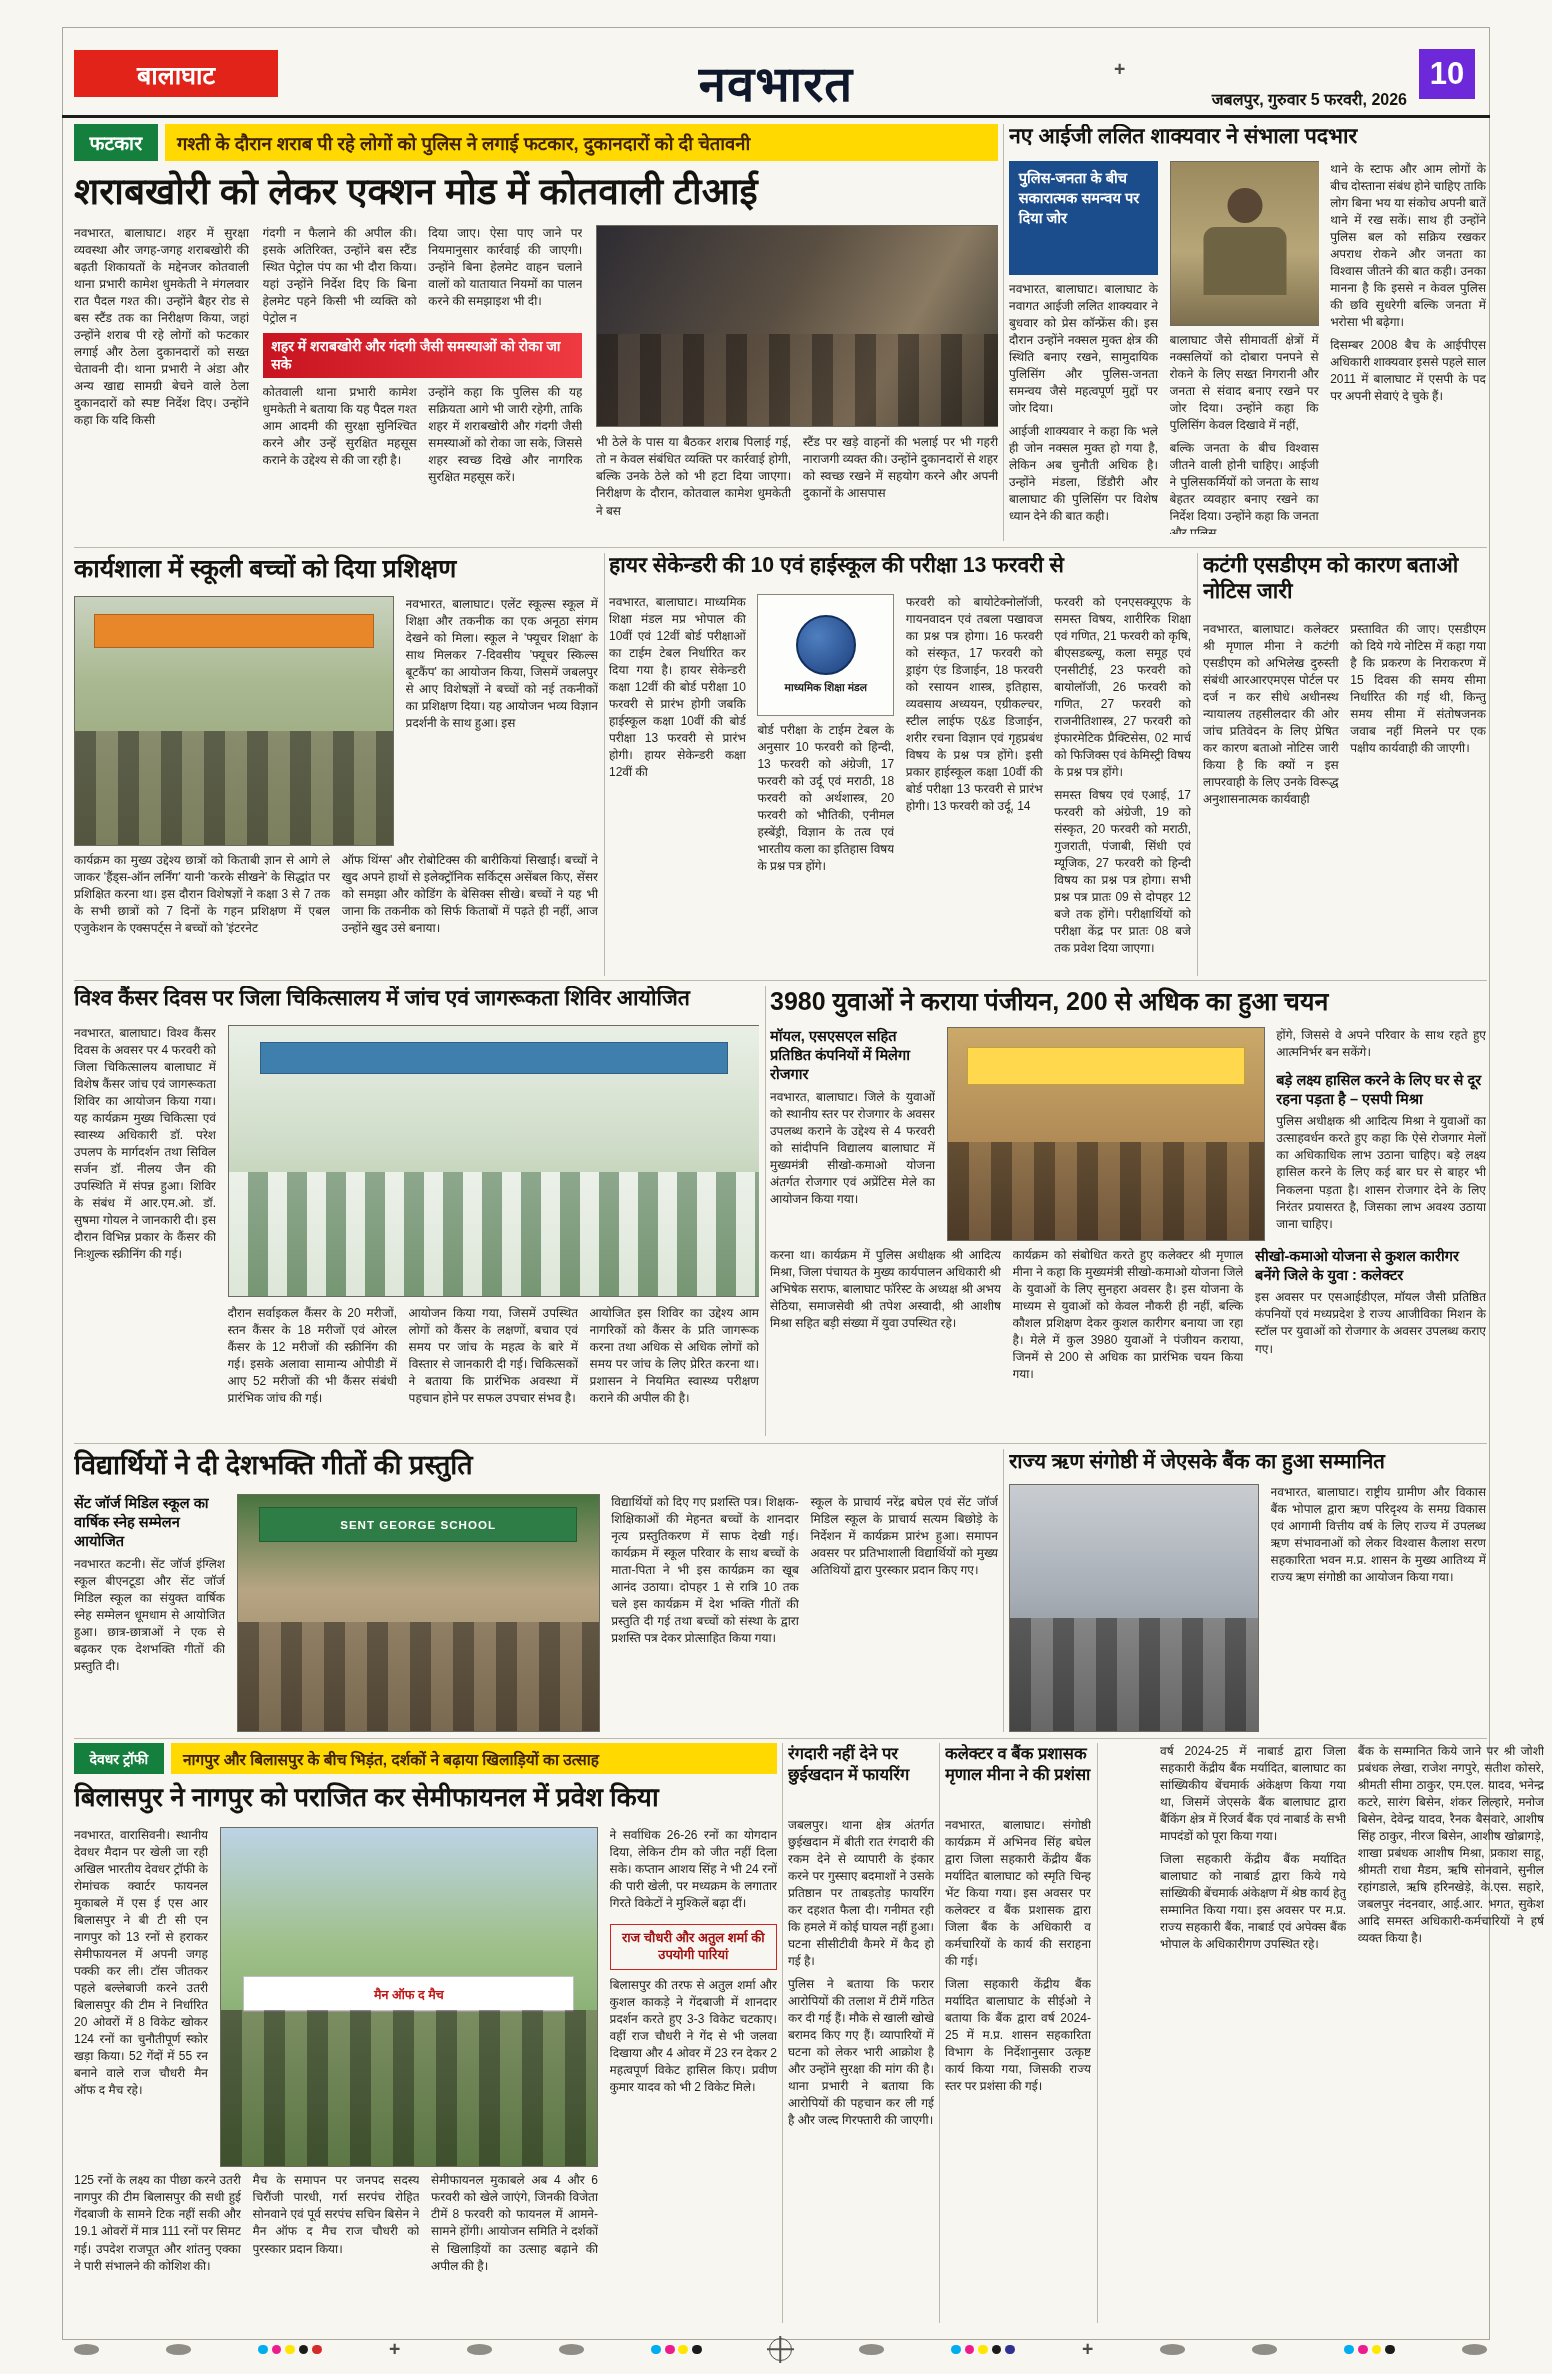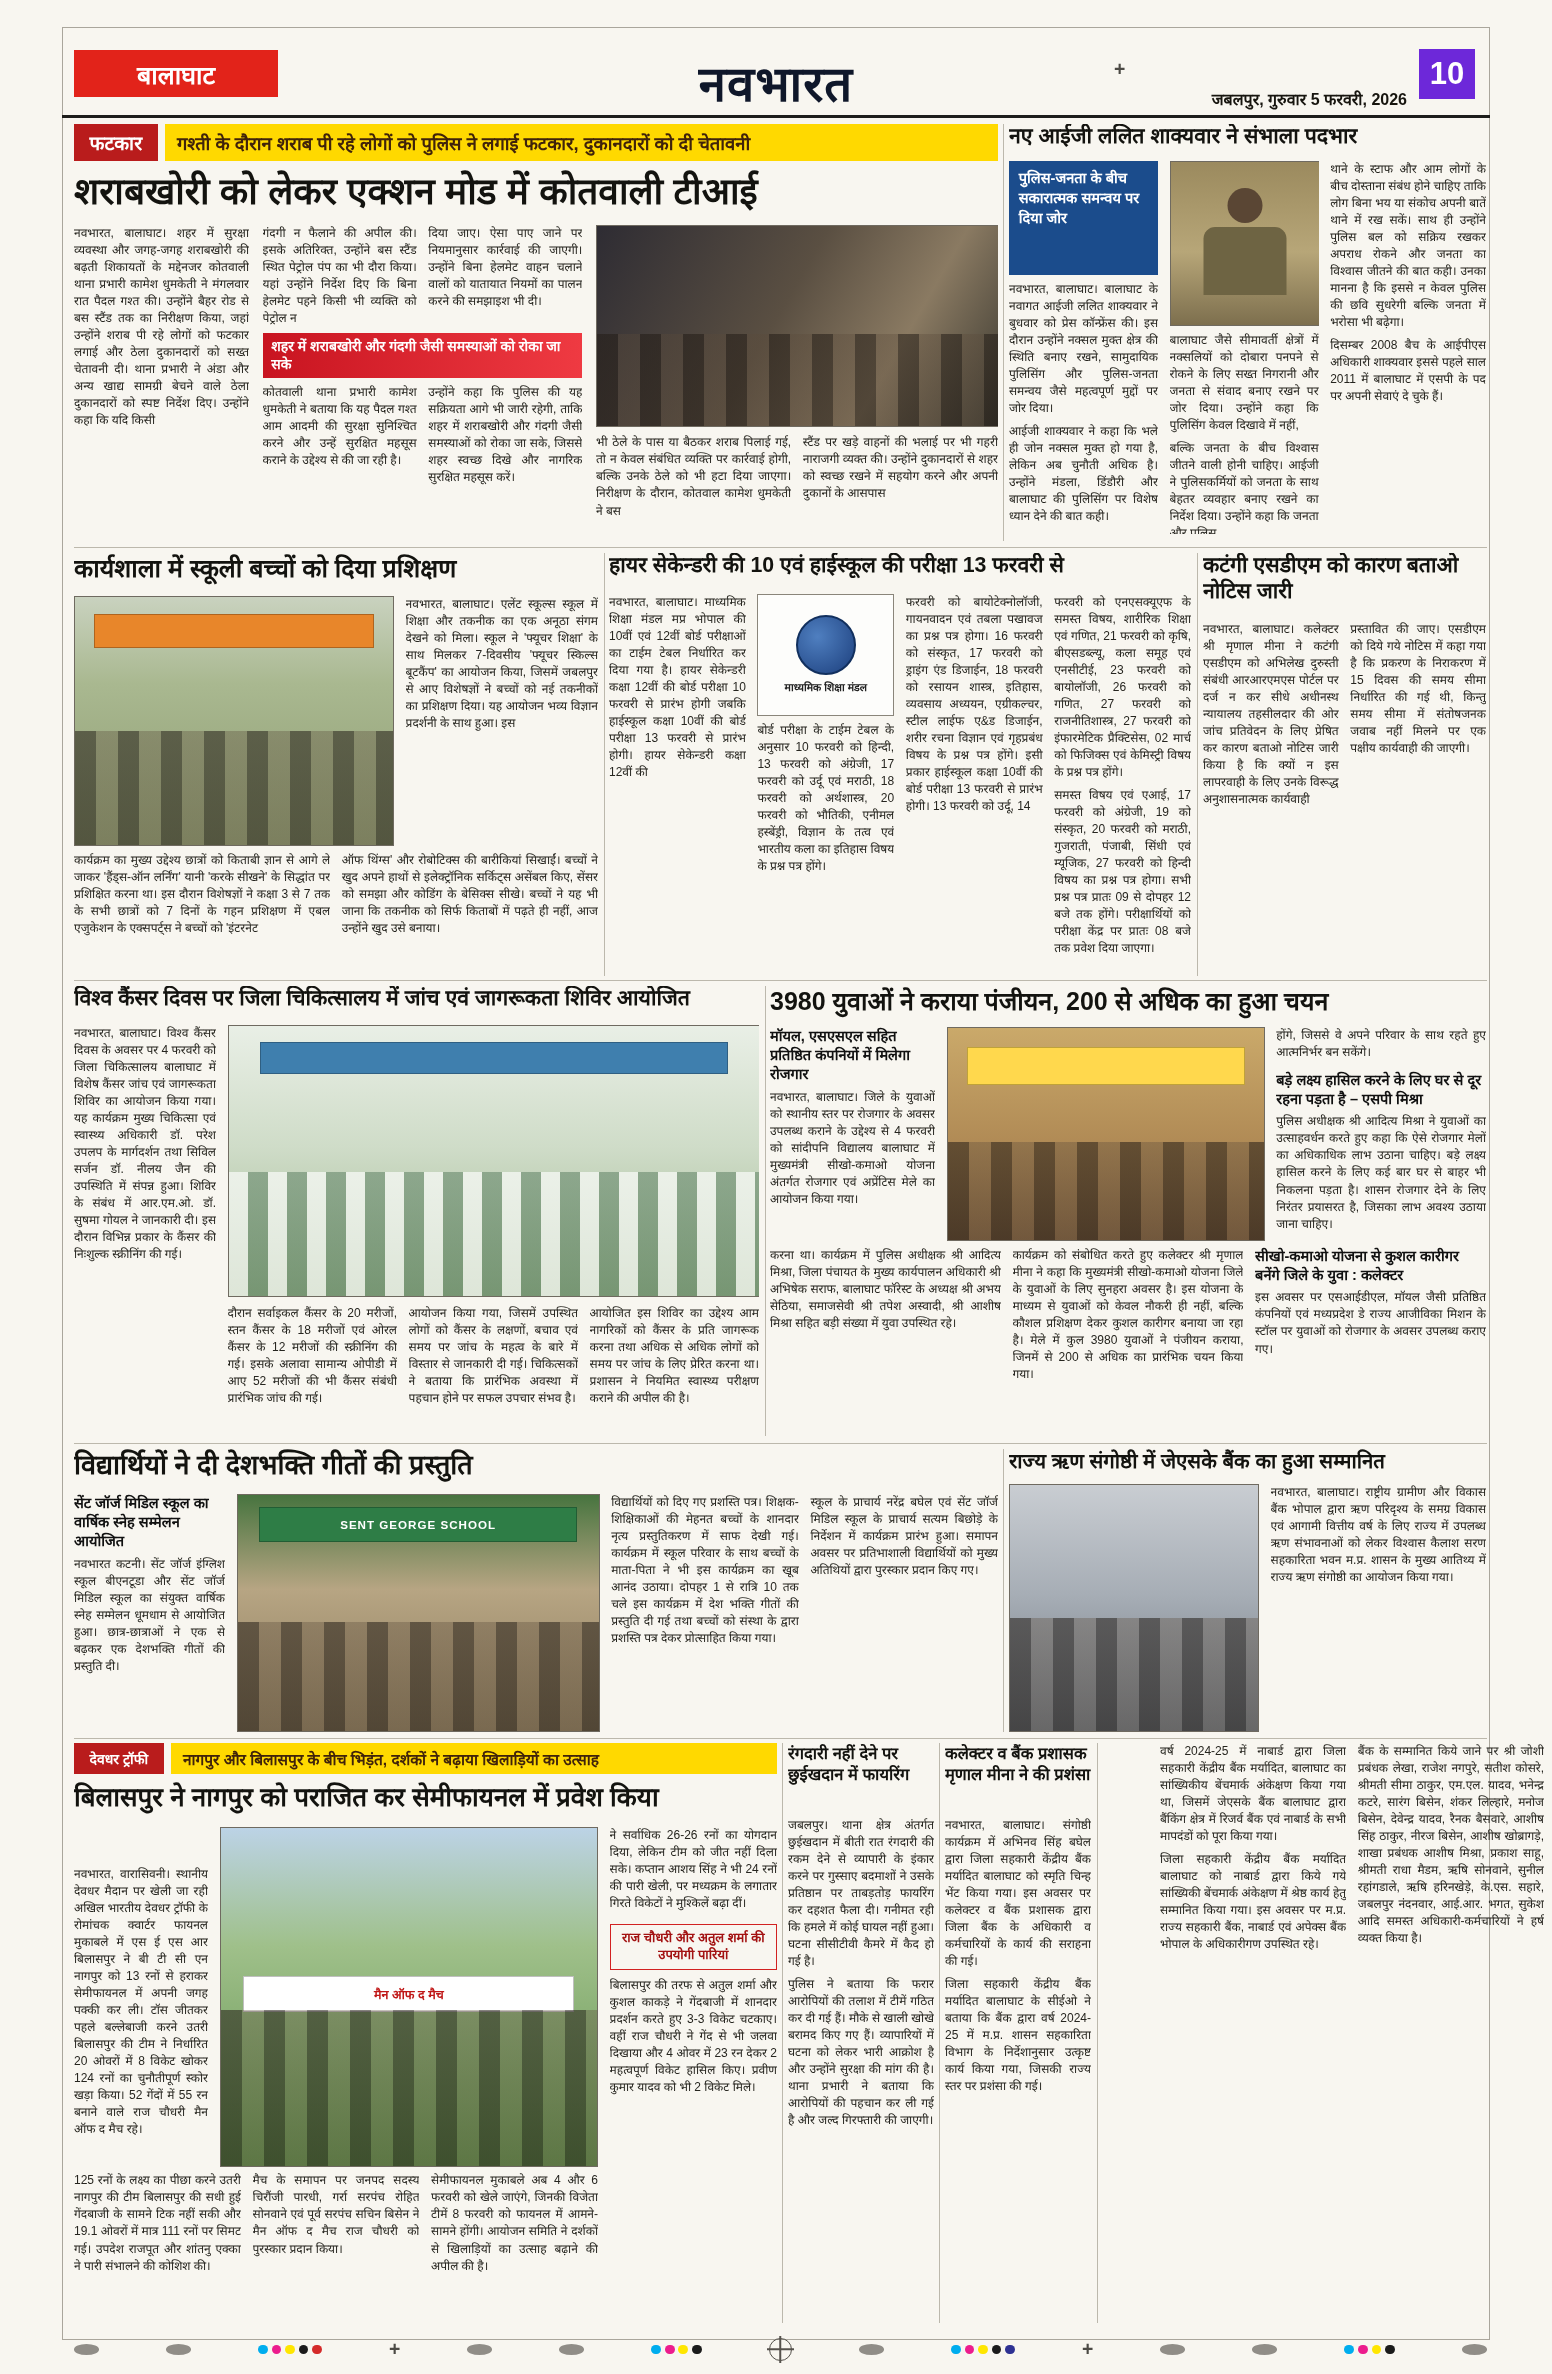"फटकार" .label { background: #b91c1c -> #15803d }
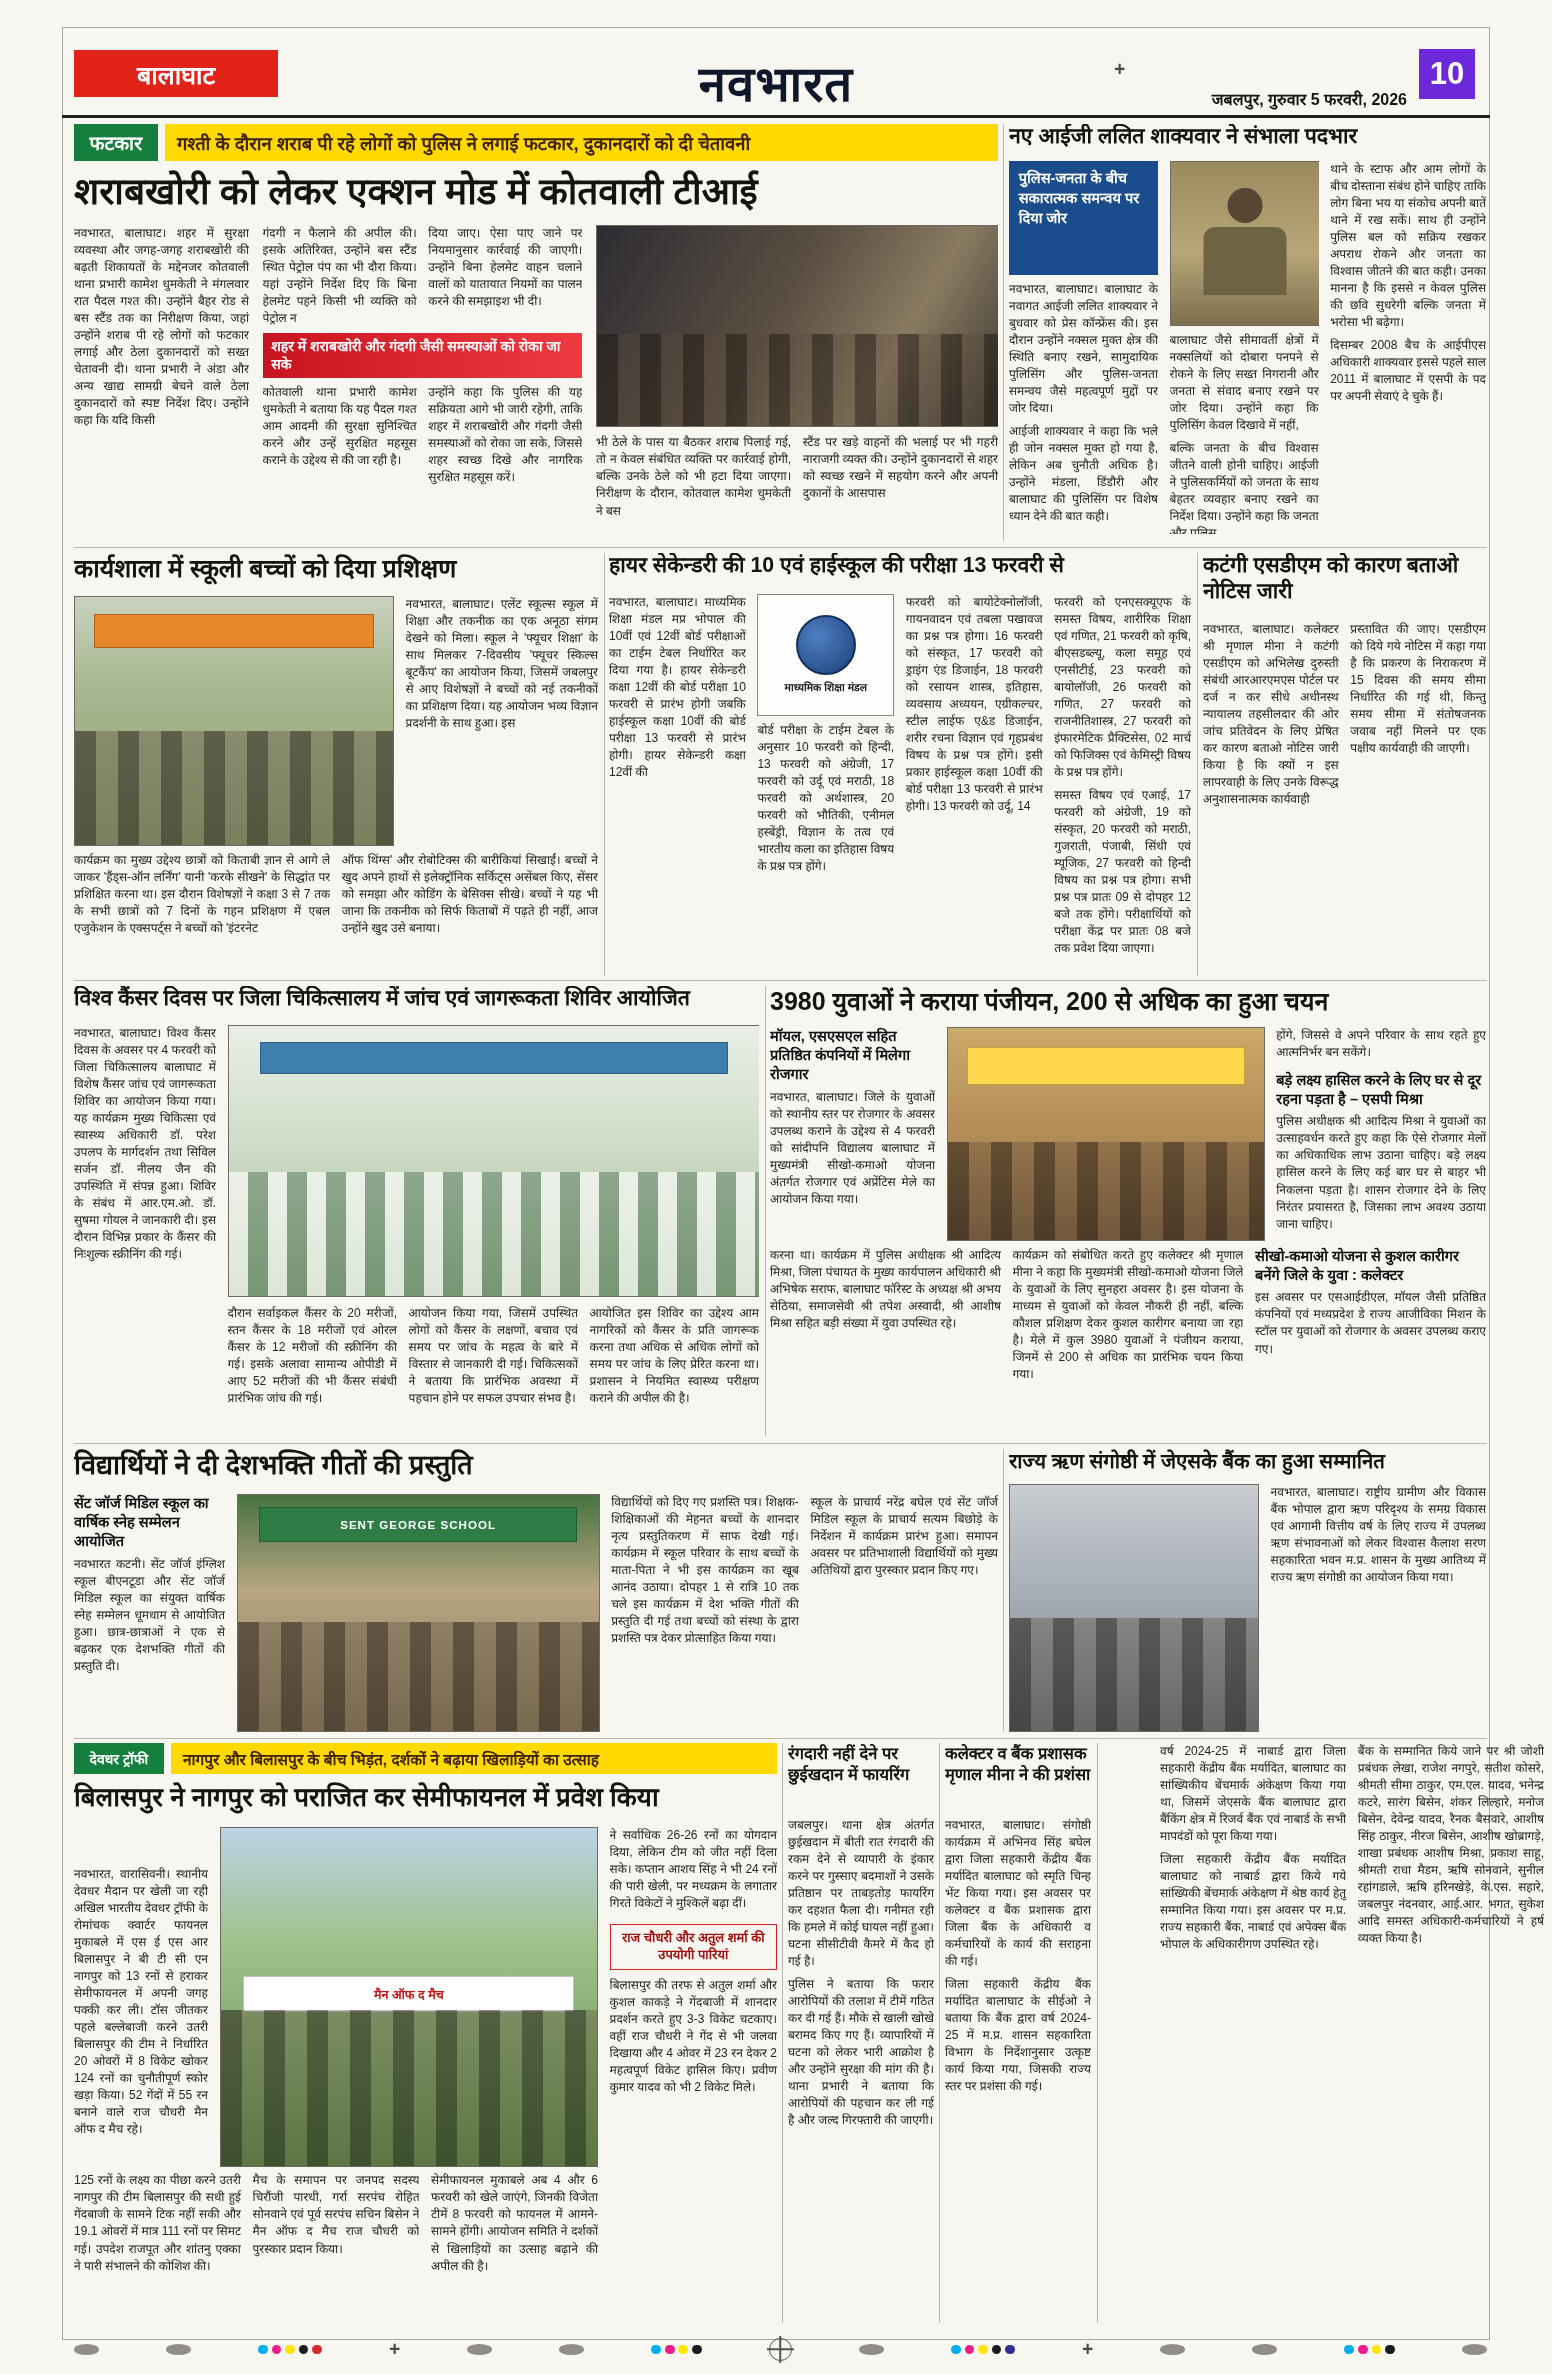"नवभारत, वारासिवनी। स्थानीय देवधर मैदान" div.body { margin-top: 39px -> none }
